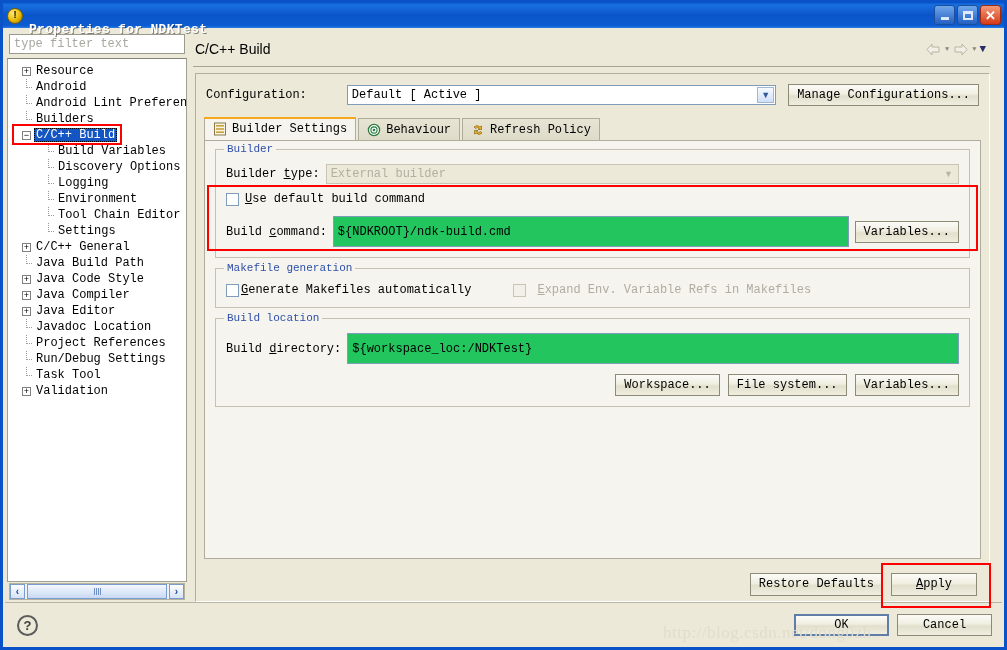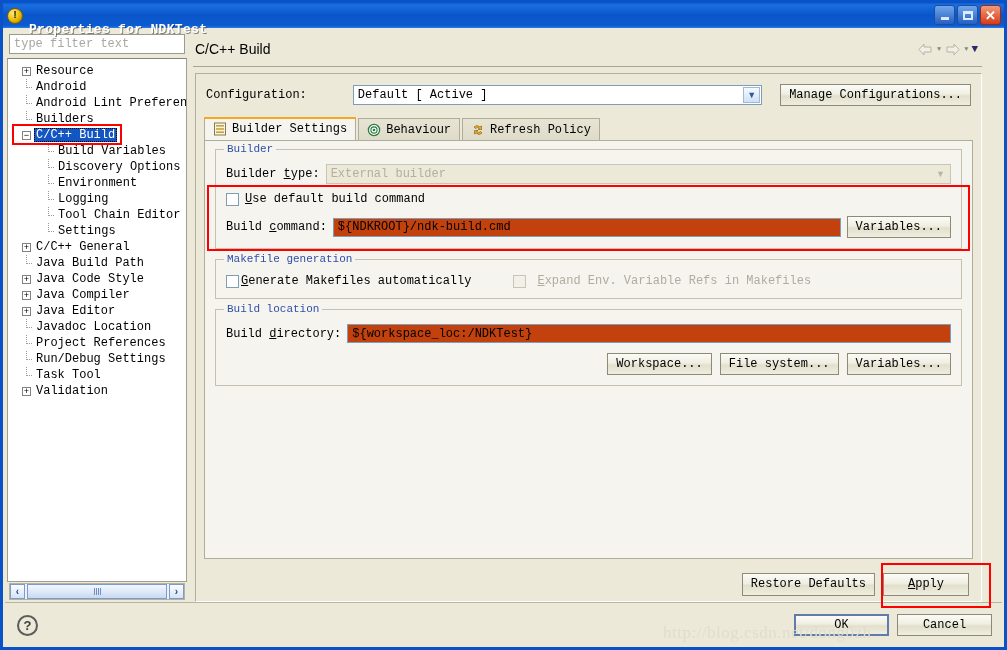"type filter text" .split { padding: 4px 20px 0 4px -> 4px 12px 0 4px }
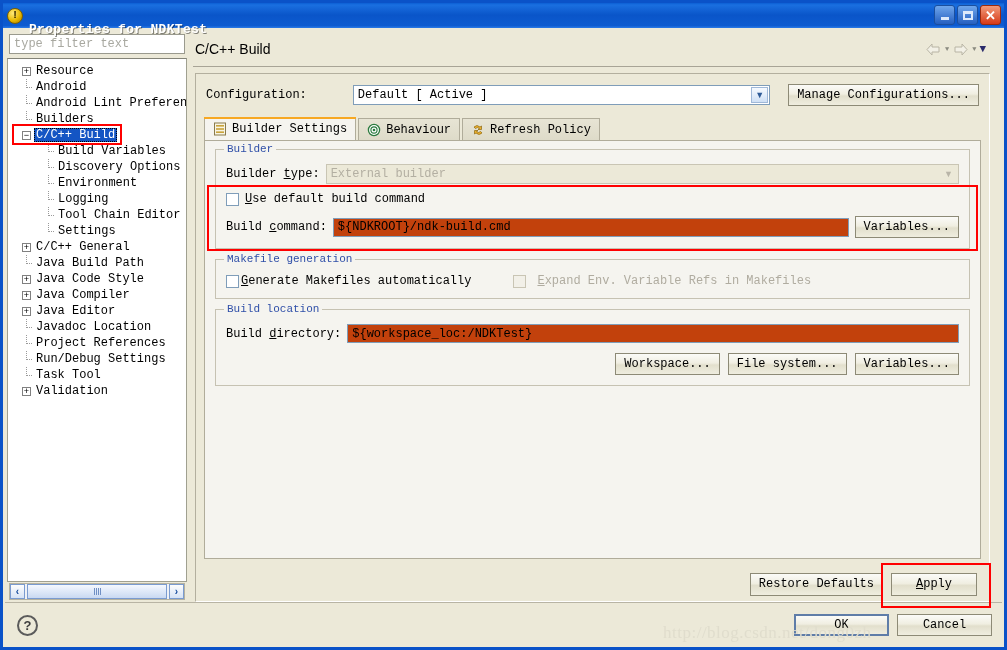"Configuration:" .config-row { gap: 18px -> 12px }
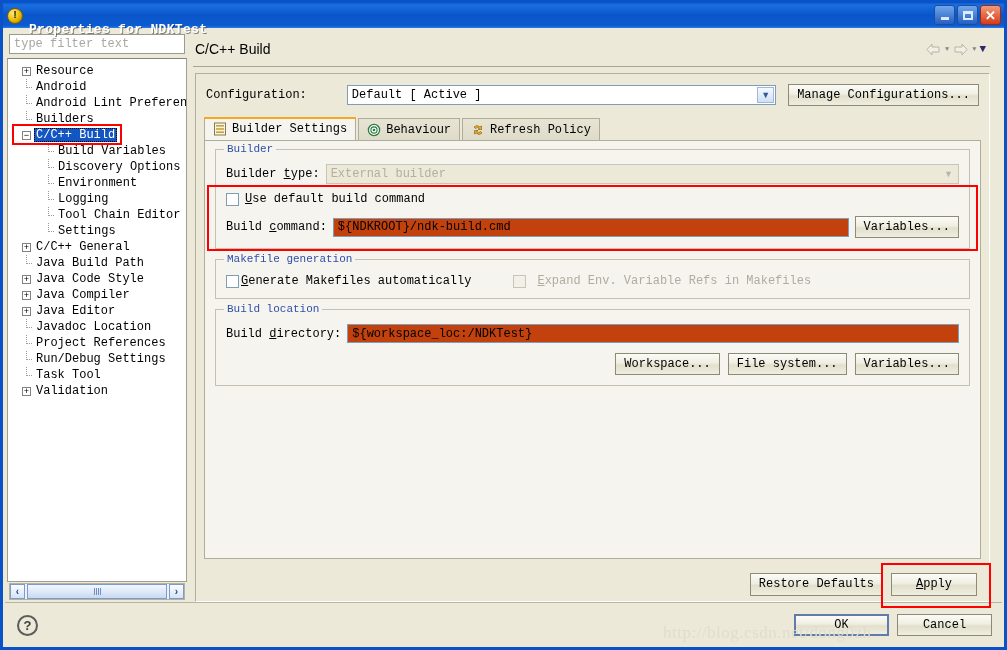"Environment" div.trow { order: before "Logging" -> after "Logging" }
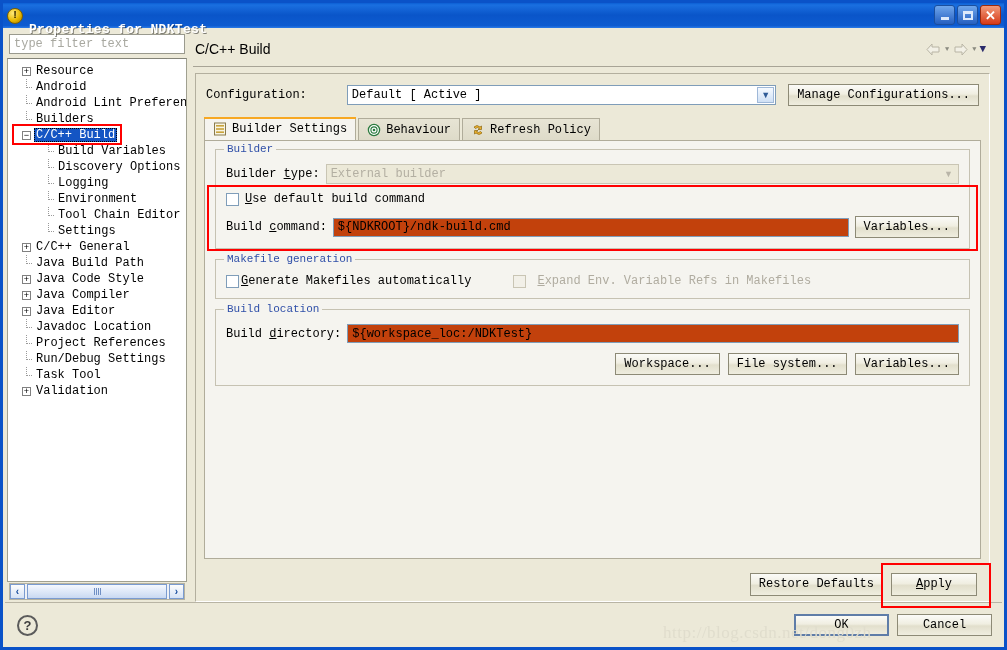"${NDKROOT}/ndk-build.cmd" .txt { background: #c2410c -> #22c55e; height: 19px -> 31px }
